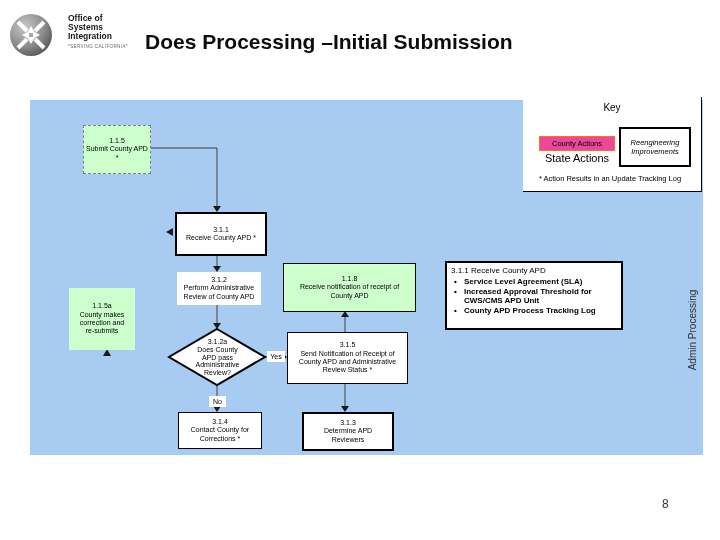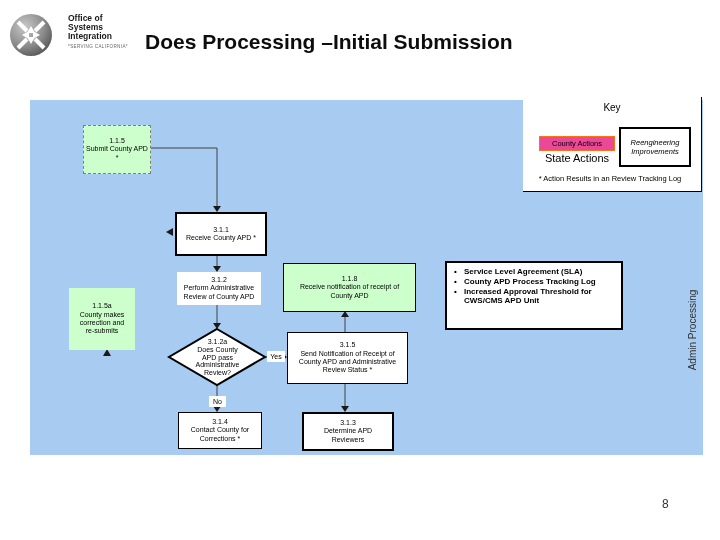"* Action Results in an" div.key-note { text: Review -> Update }
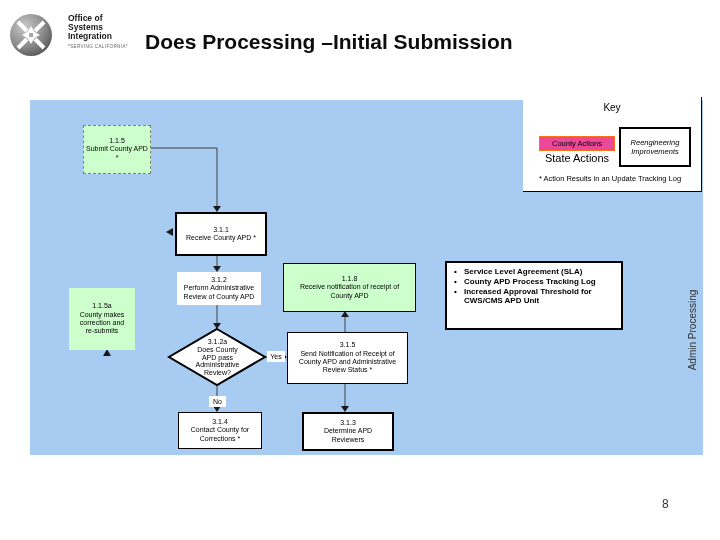"3.1.1 Receive County APD" div { html: none -> <div>3.1.1 Receive County APD</div> }
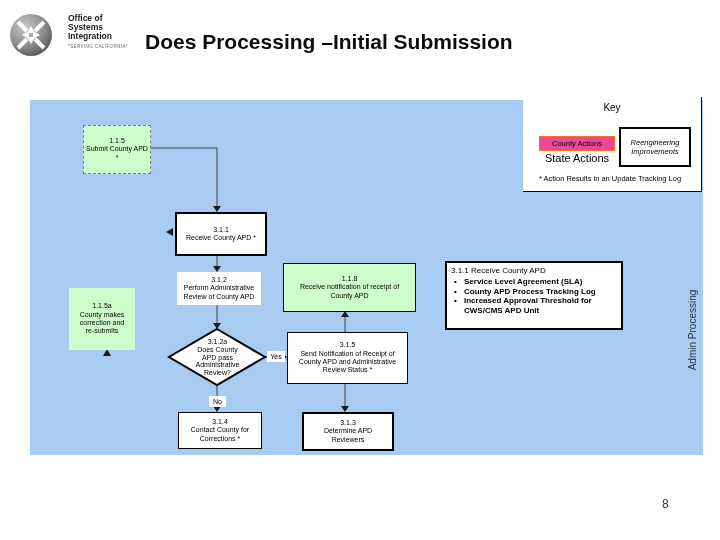"County APD Process Tracking Log" li { order: before "Increased Approval Threshold for CWS/CMS" -> after "Increased Approval Threshold for CWS/CMS" }
